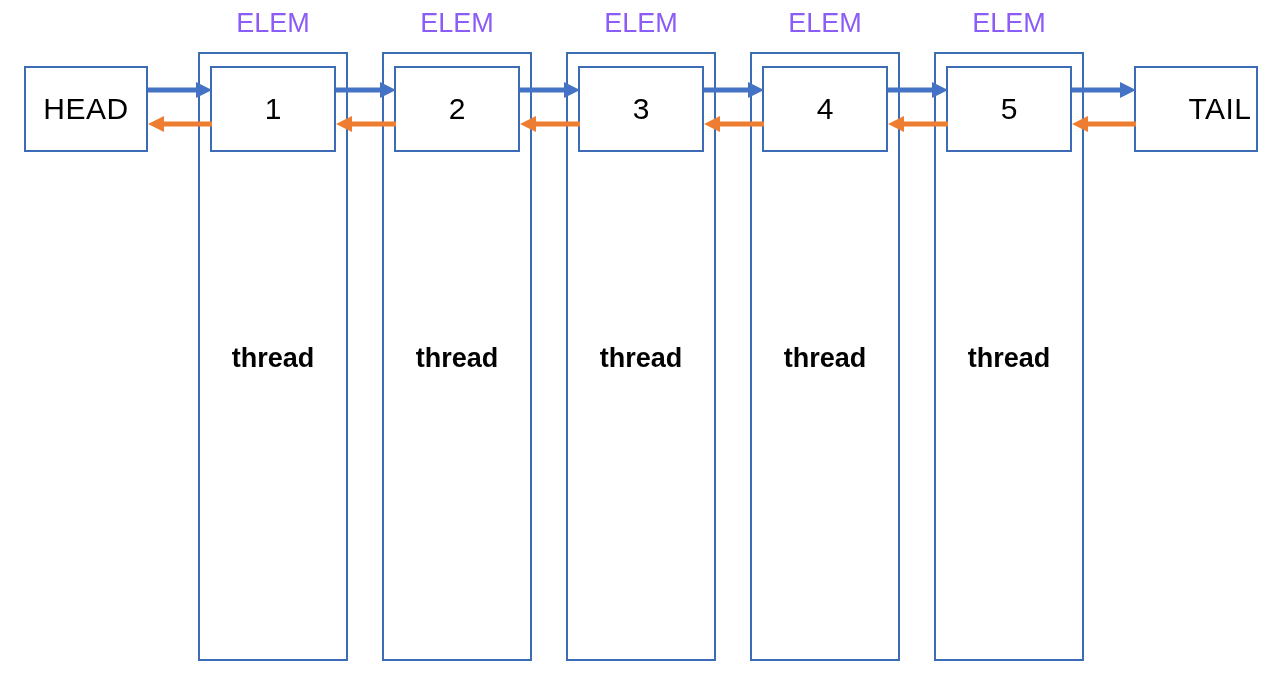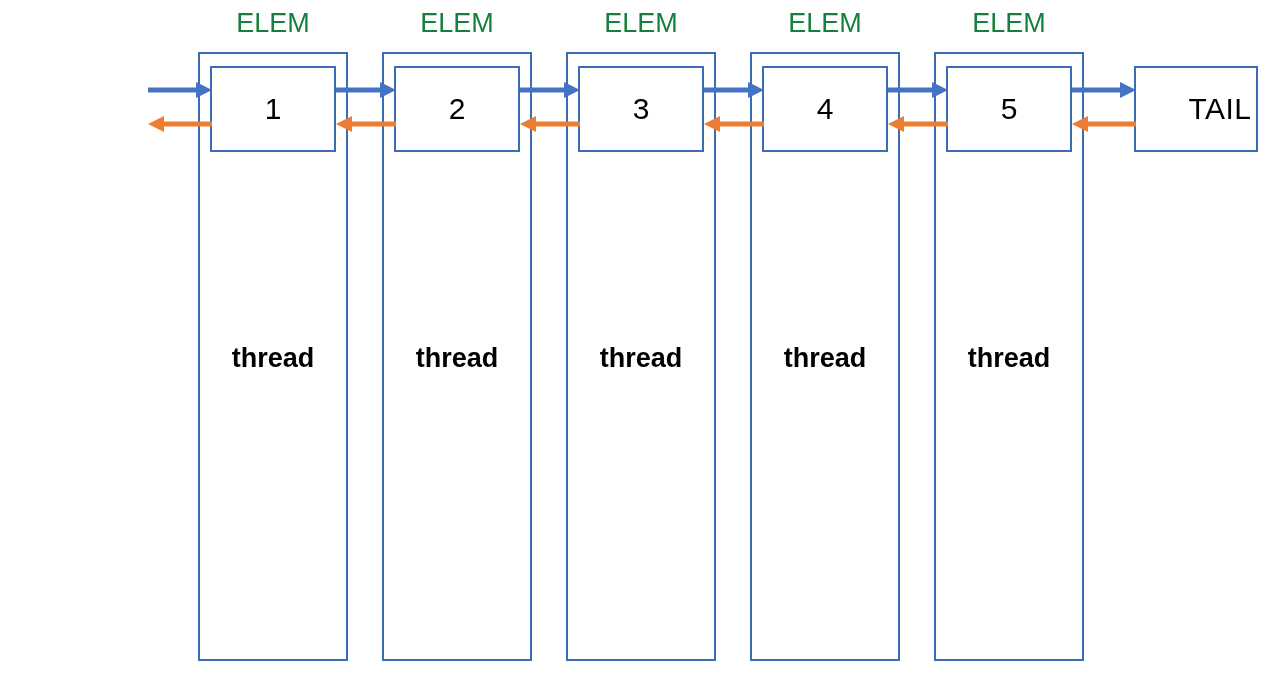"ELEM" .elem-caption { color: #15803d -> #8b5cf6 }
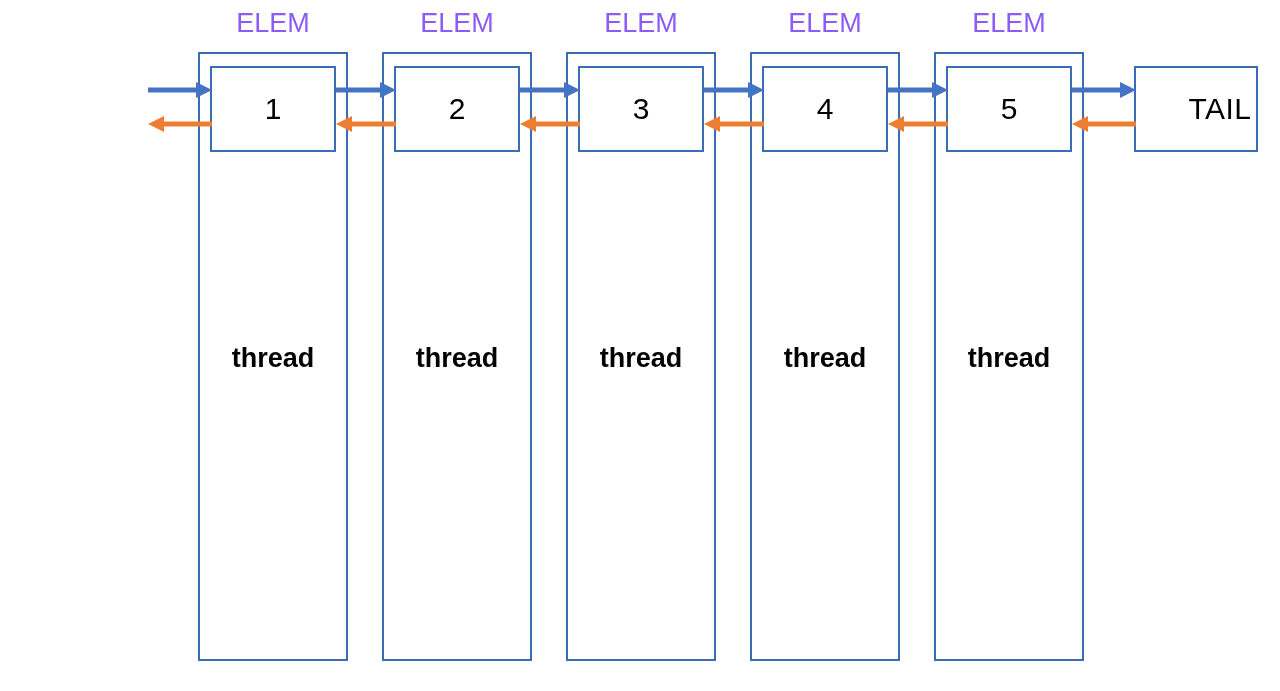"HEAD" div.term-box { html: none -> <div> <span>HEAD</span> </div> }
